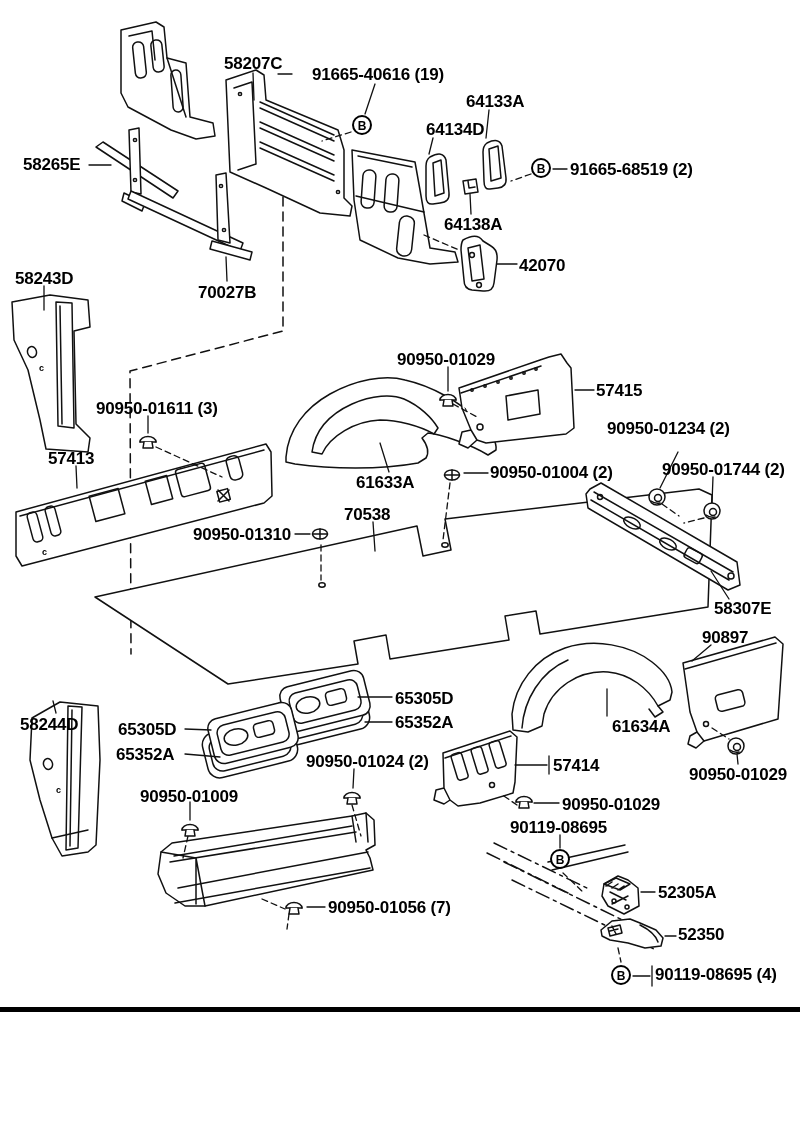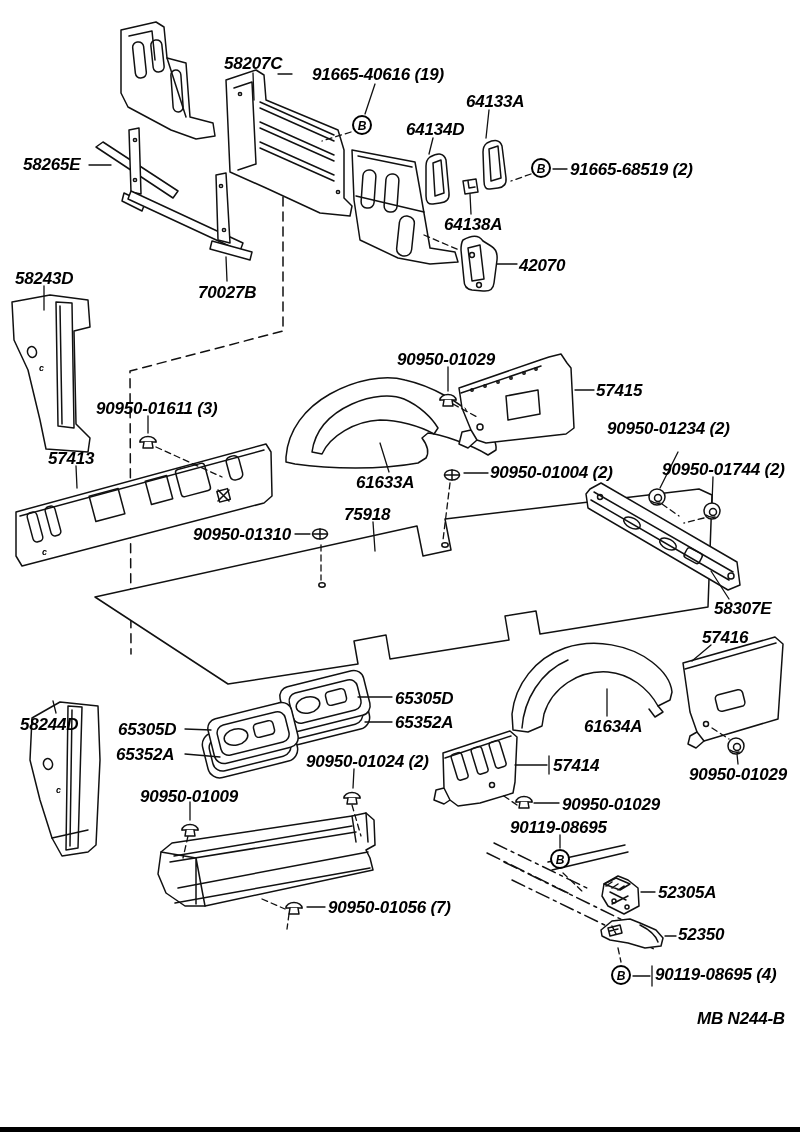"58207C" #stage { font-style: italic -> none; height: 1132px -> 1012px }
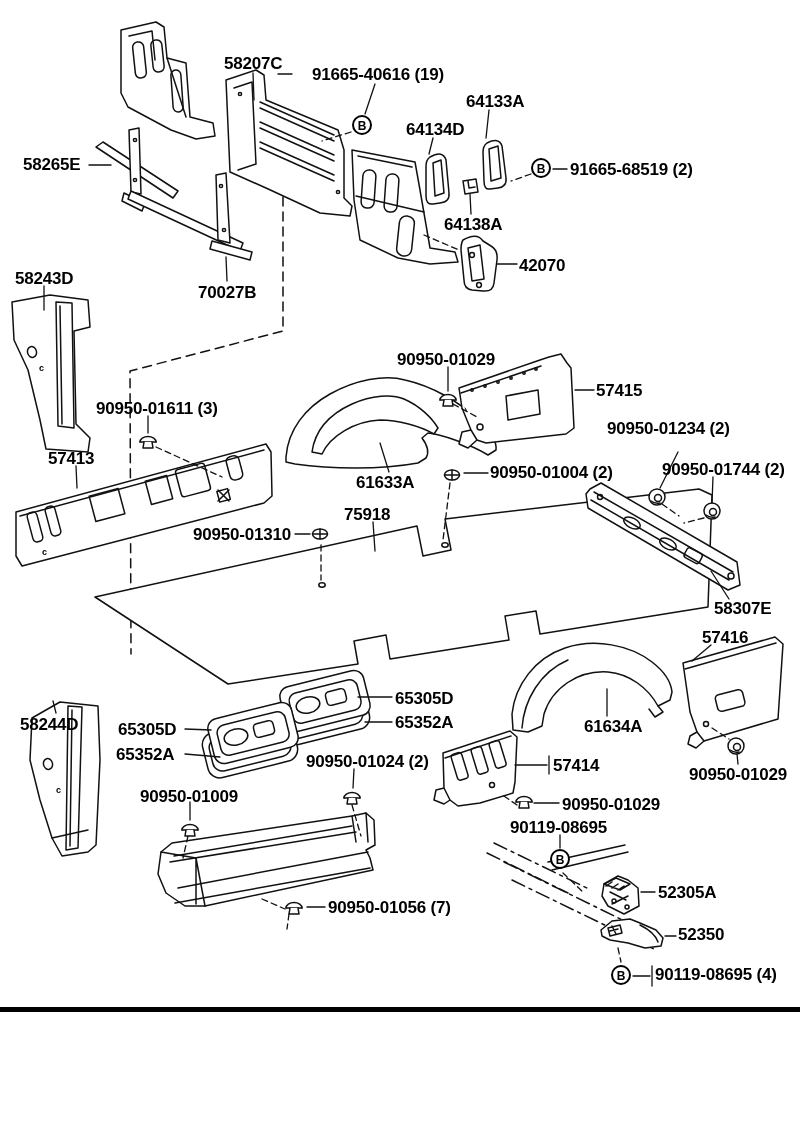"64134D" div.lbl { left: 406px -> 426px }
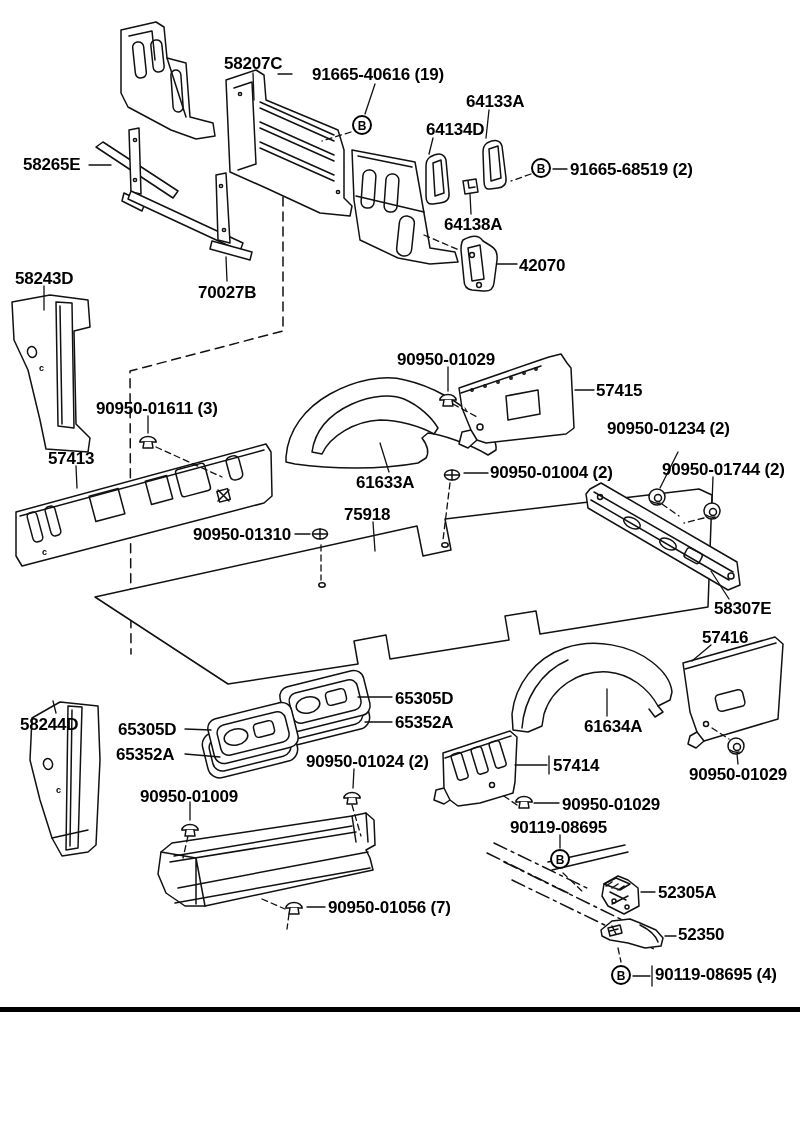"75918" div.lbl { text: 75918 -> 70538 }
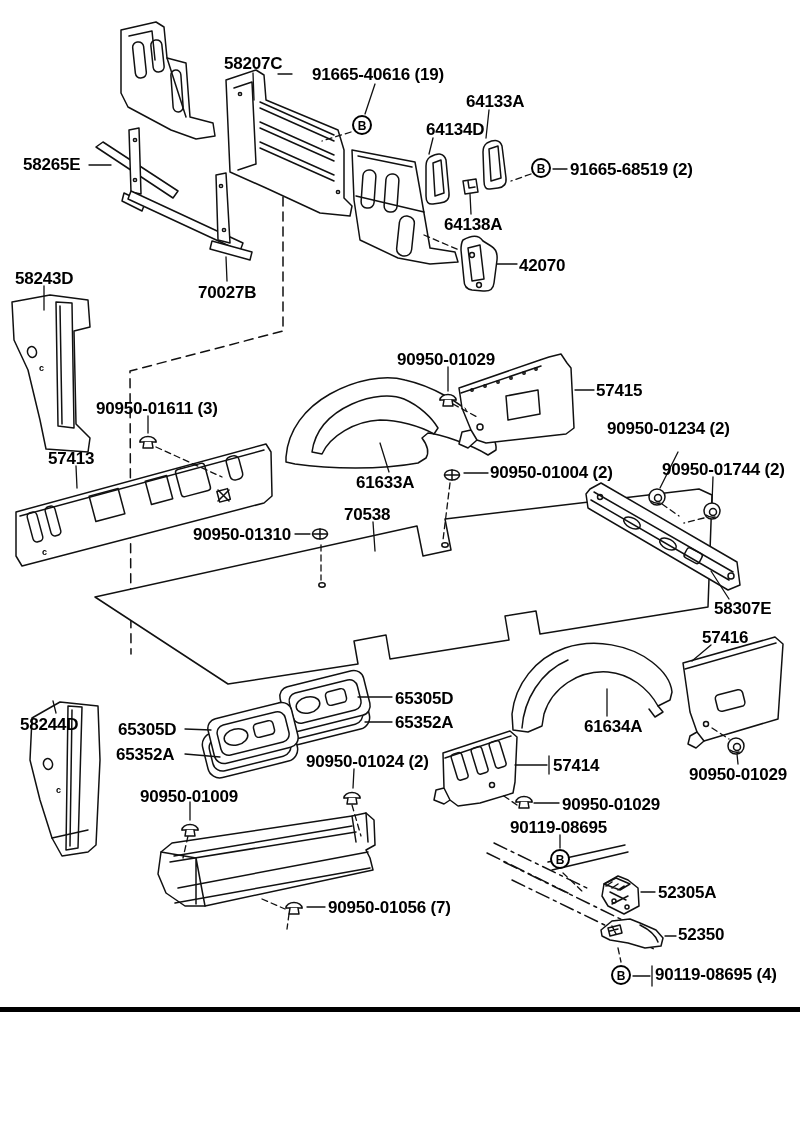"57416" div.lbl { text: 57416 -> 90897 }
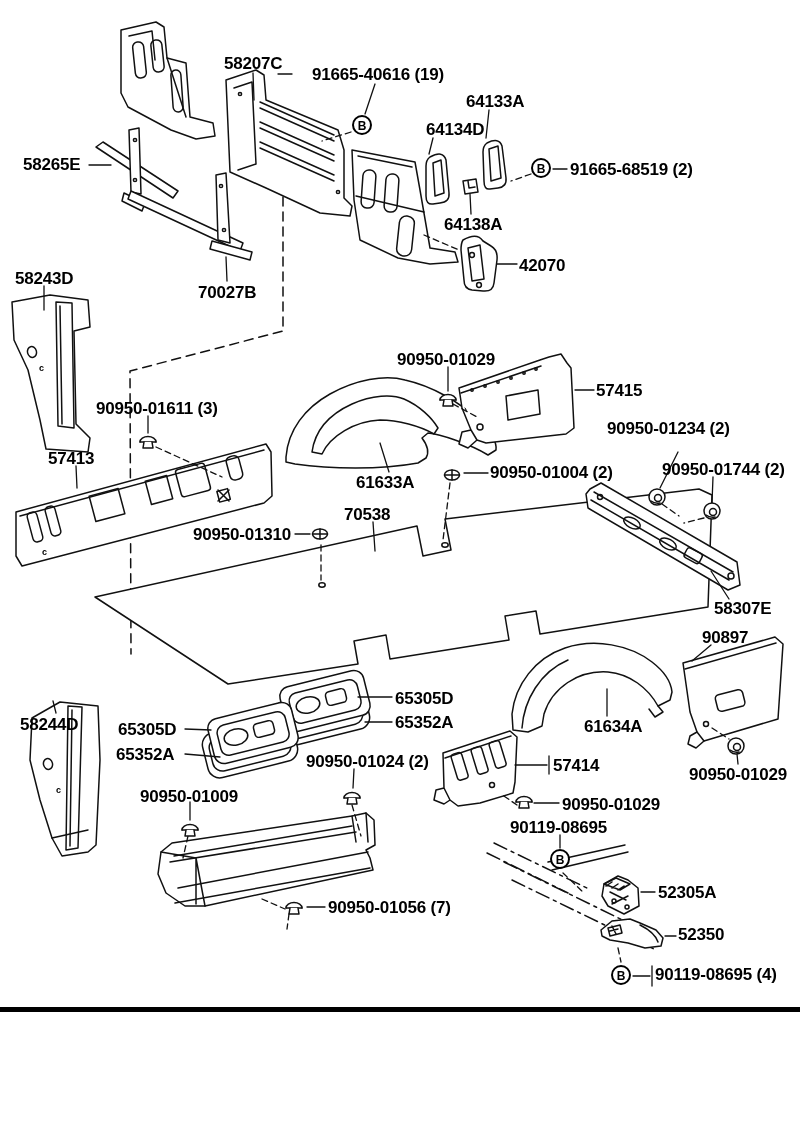"61634A" div.lbl { left: 584px -> 612px }
